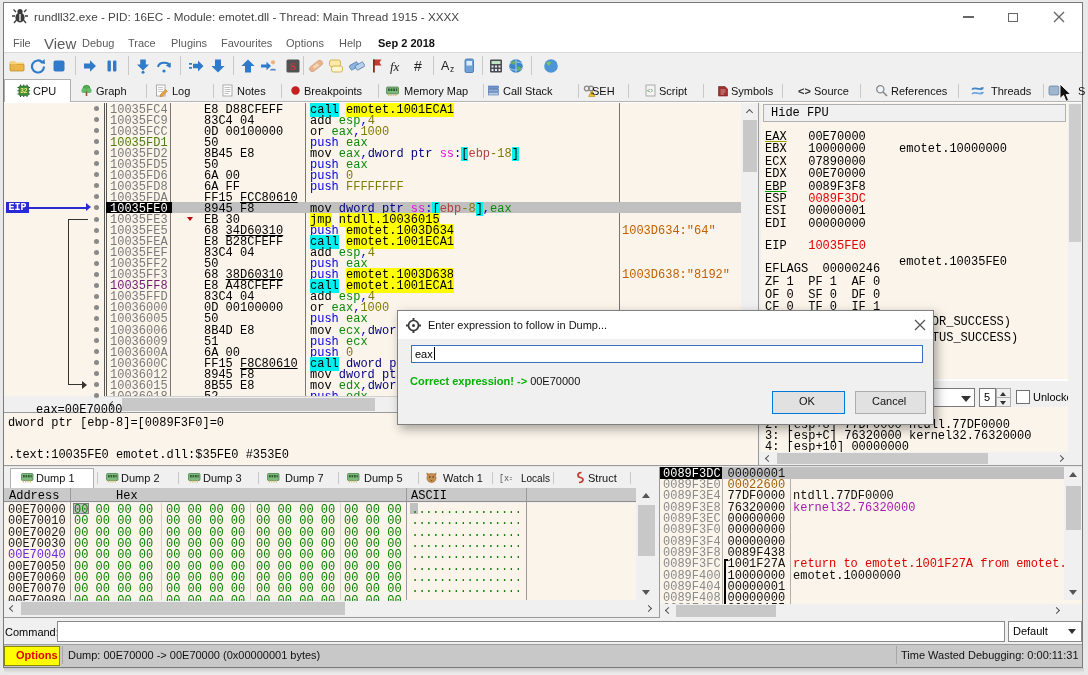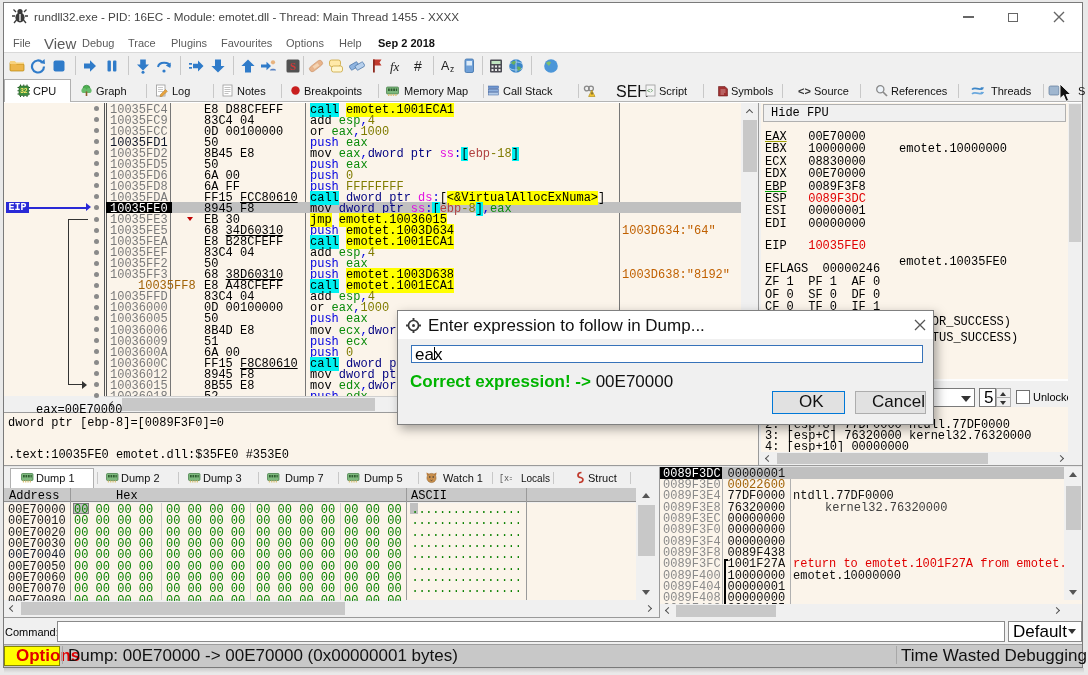"rundll32.exe - PID: 16EC -" span.a { text: 1455 -> 1915 }
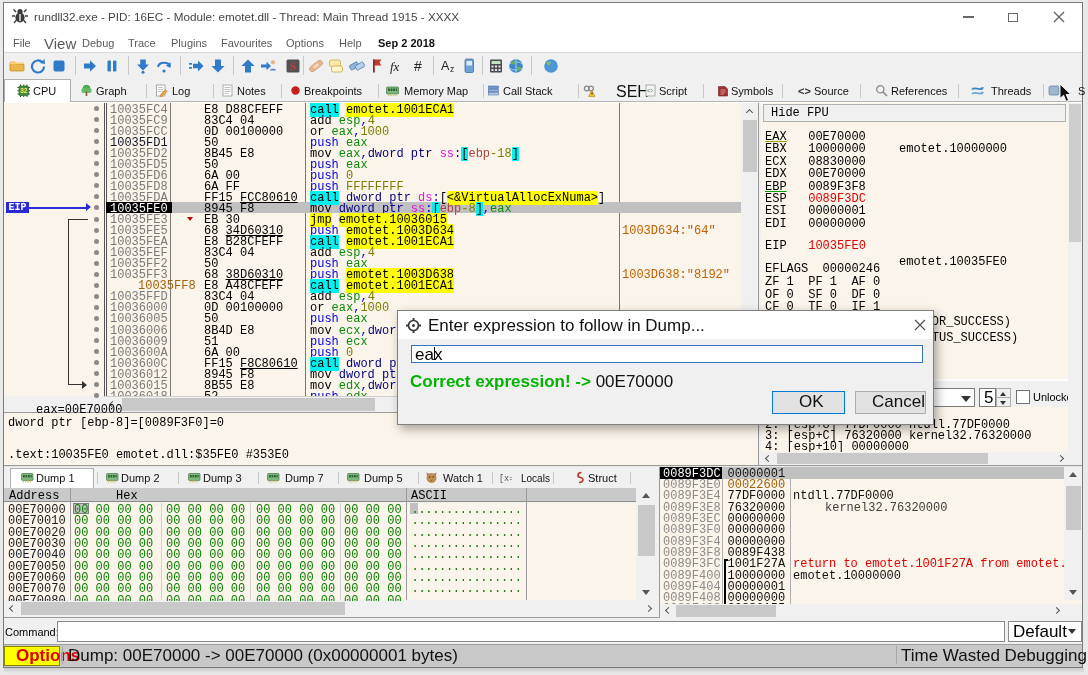"SEH" span.a { font-size: 16px -> 11px; left: 616px -> 592px }
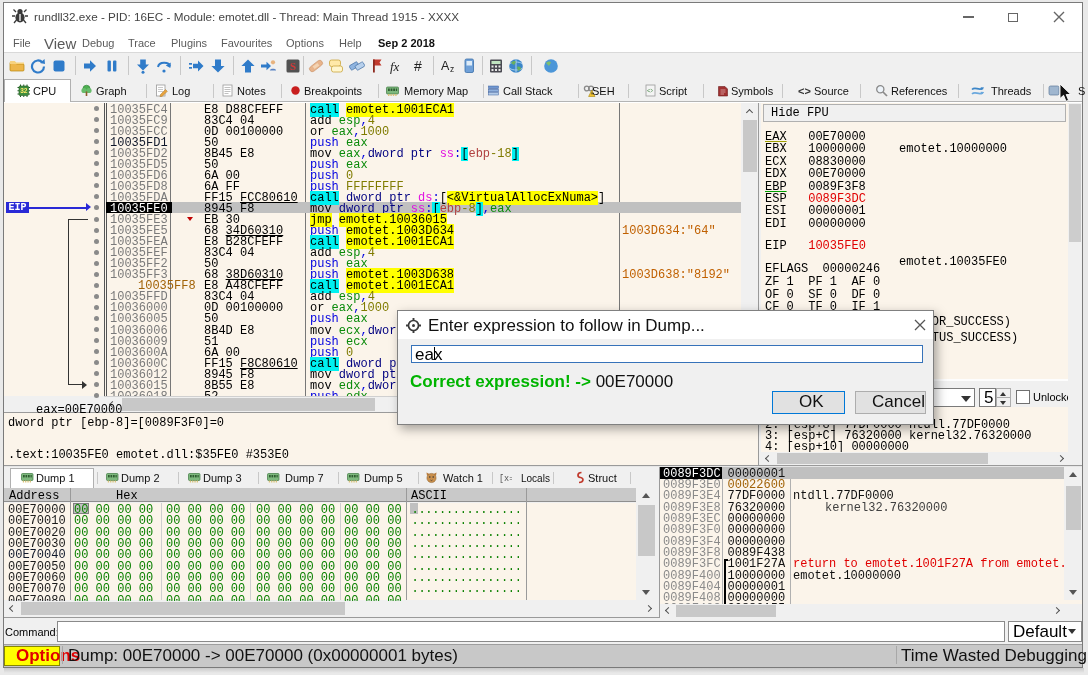"10035FD1" span.a { color: #0f172a -> #4d7c0f }
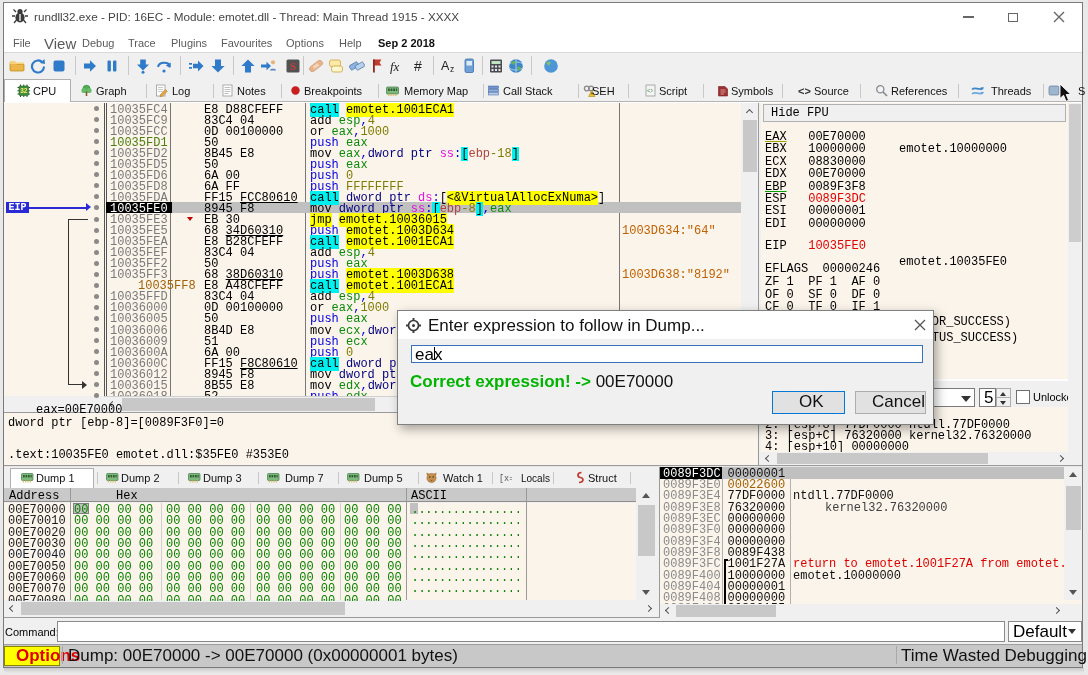"ECX 08830000" span.a { text: 08830000 -> 07890000 }
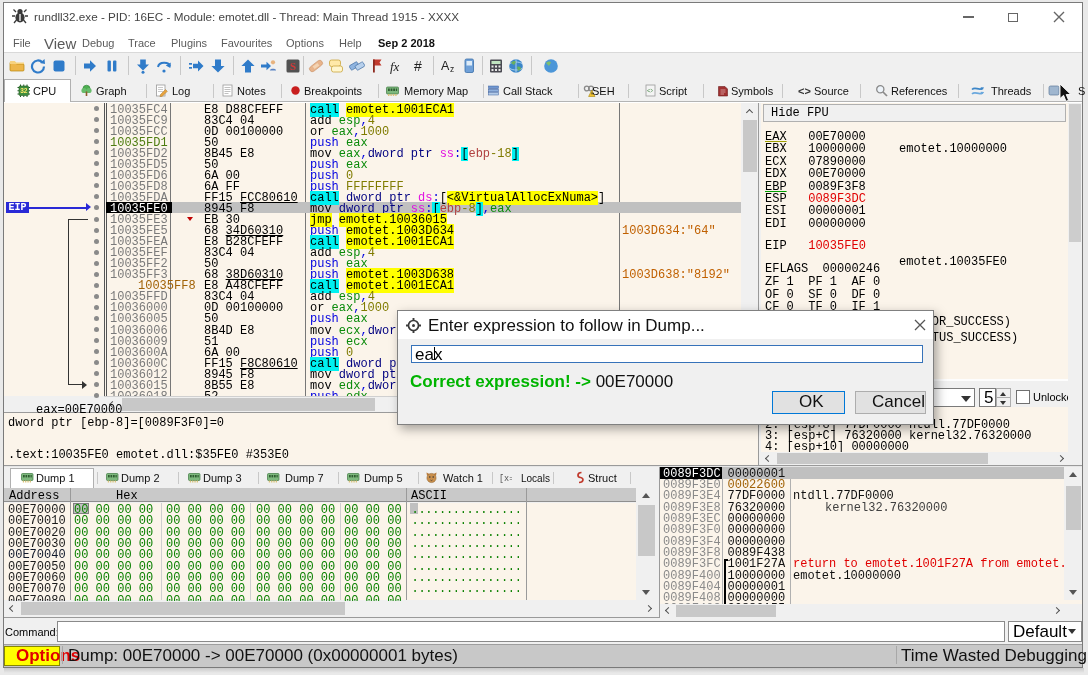"call dword ptr" span.a { html: <span><span>call</span> <span>dword ptr</span> <span>ds</span><span>:</span>[<span>&lt;&amp;VirtualAllocExNuma&gt;</span>]</span> -> none }
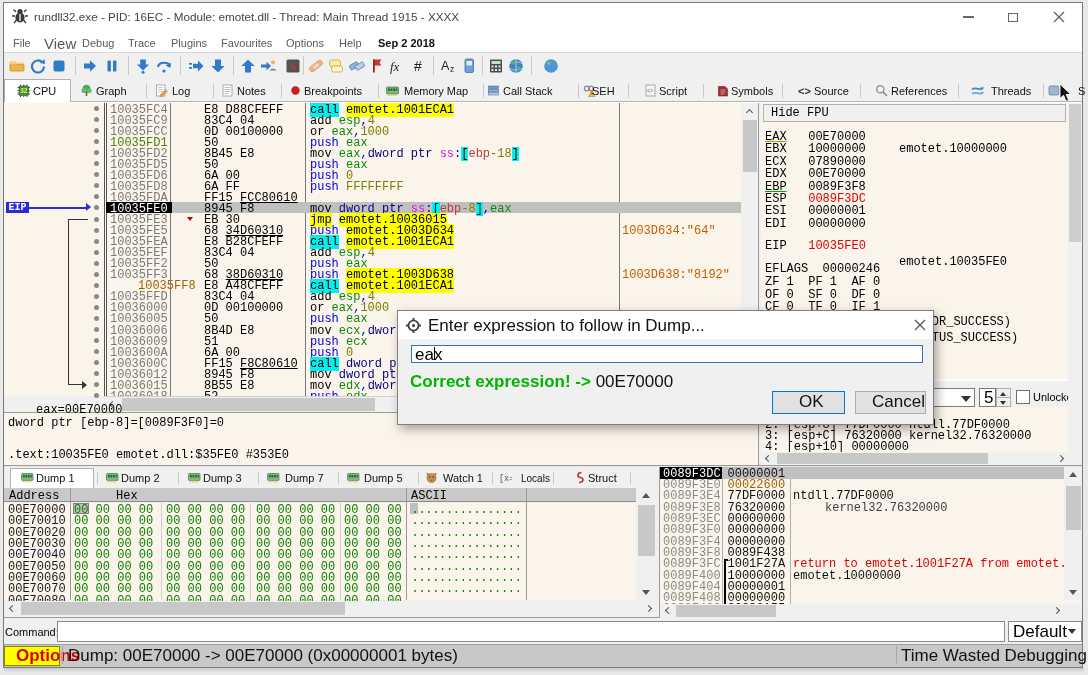"emotet.10036015" span.yl { text: emotet.10036015 -> ntdll.10036015 }
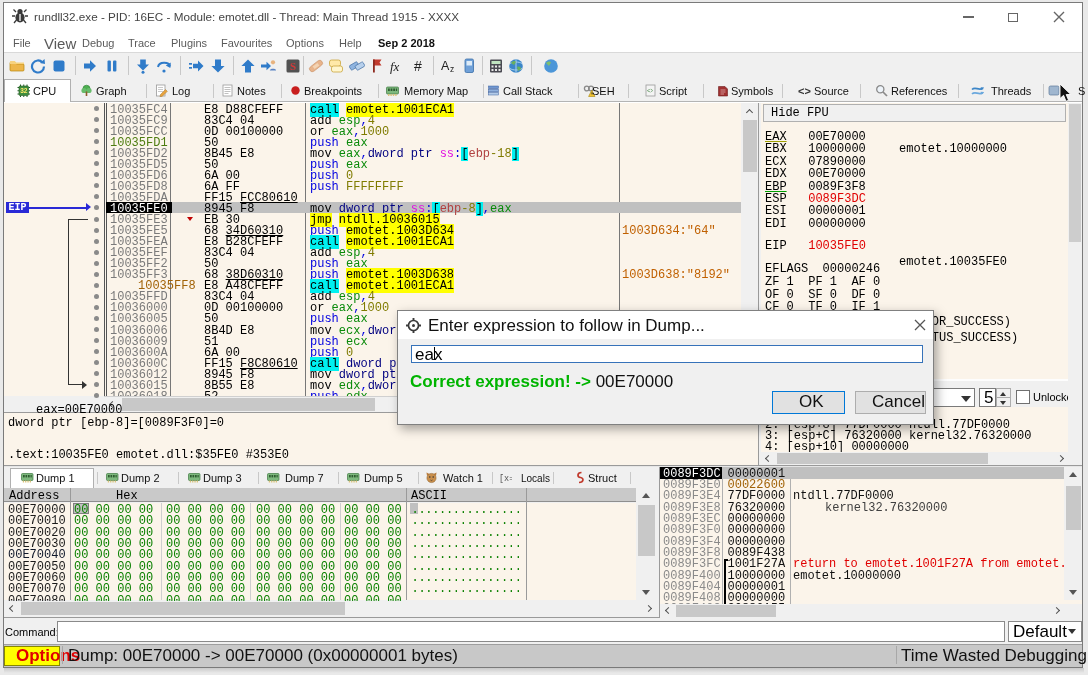"10035FF8" span.a { color: #a16207 -> #701a75; margin-left: 28px -> none }
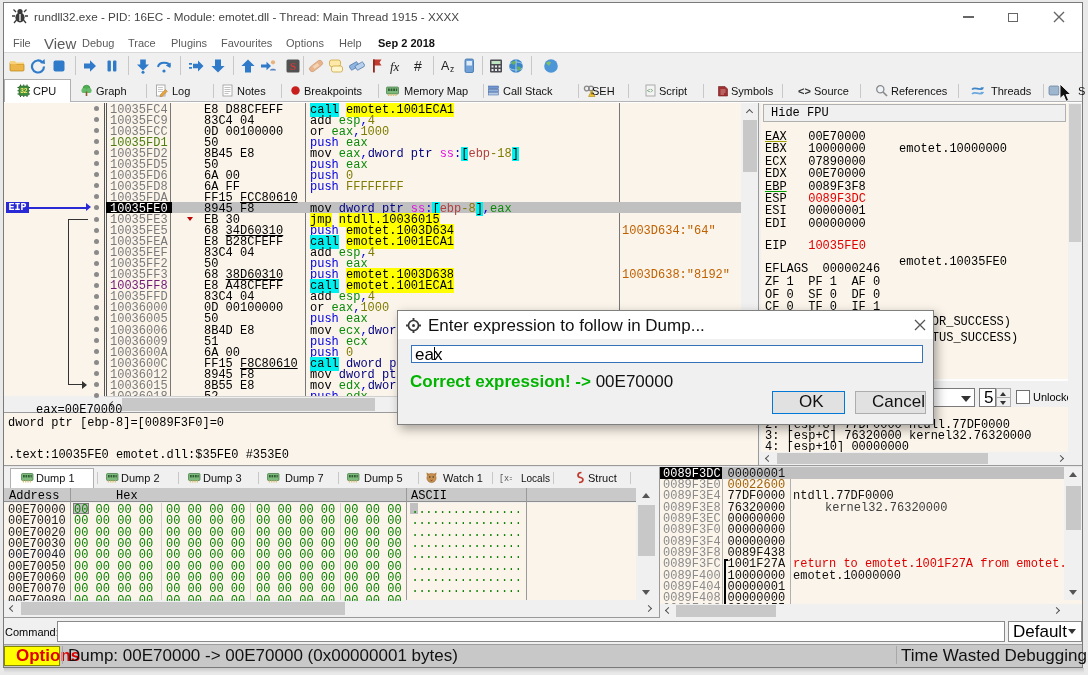"Enter expression to follow in" .s { font-size: 17px -> 11px }
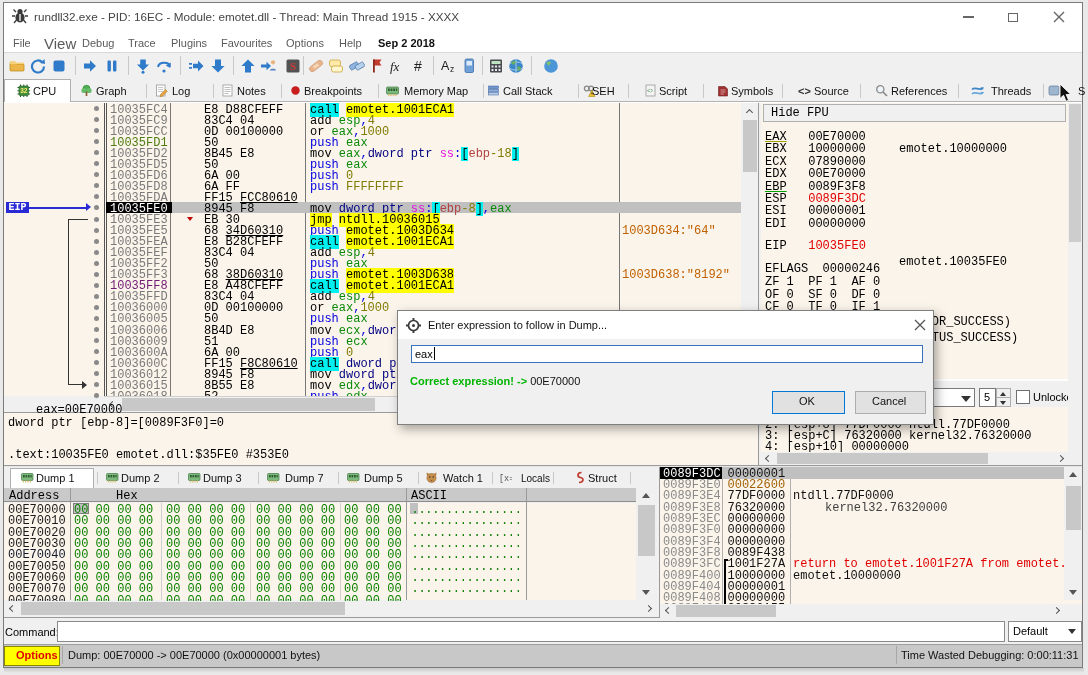"kernel32.76320000" span.a { color: #404040 -> #a21caf; left: 825px -> 793px }
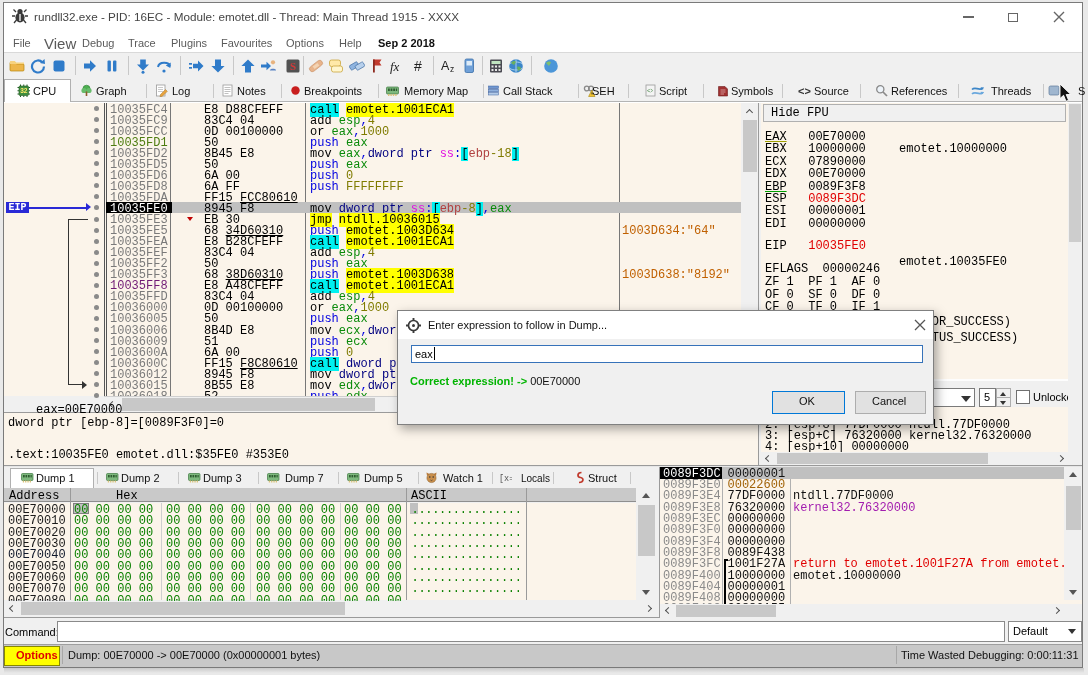"00E70040" span.a { color: #0f172a -> #6d28d9 }
